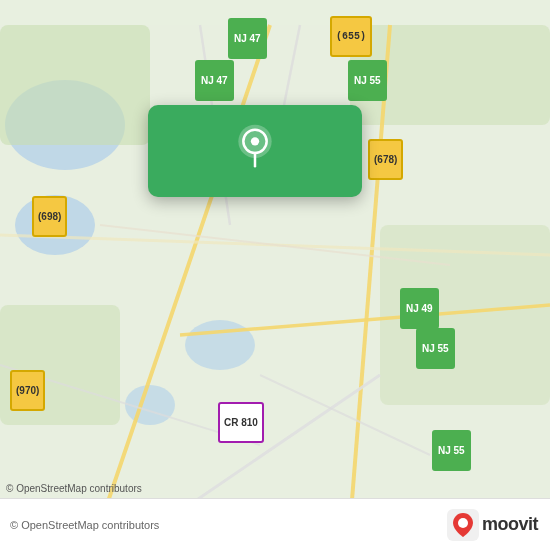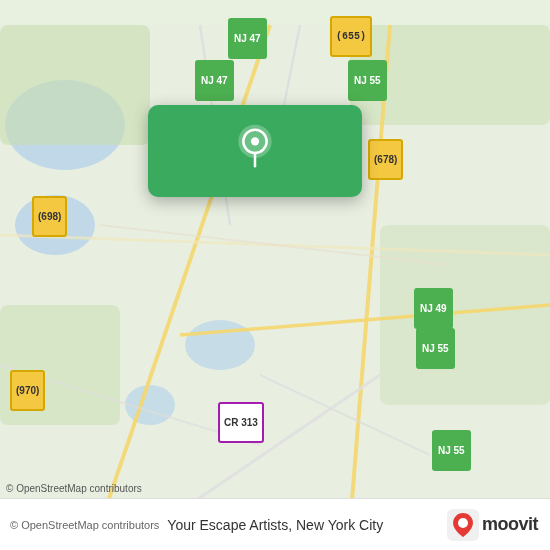"NJ 49" div.road-label { left: 414px -> 400px }
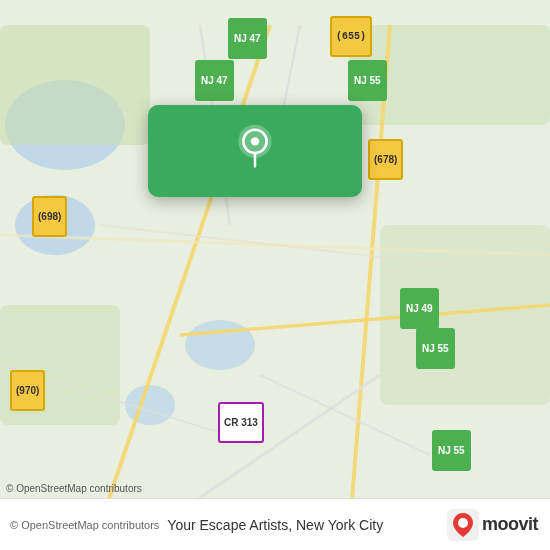"CR 313" div.road-label { text: 313 -> 810 }
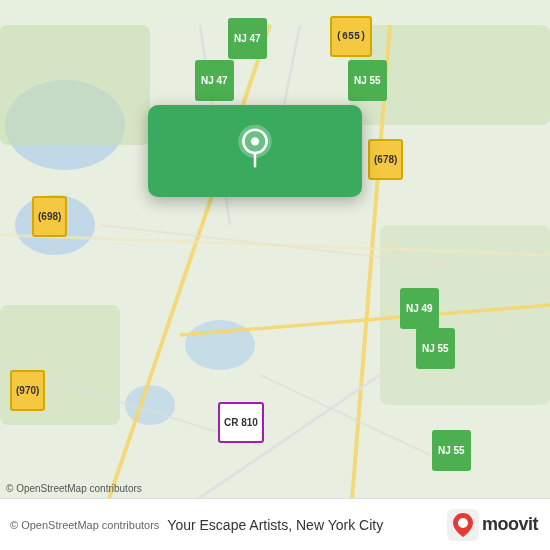"Your Escape Artists, New York" span { html: <span>Your Escape Artists, New York City</span> -> none }
